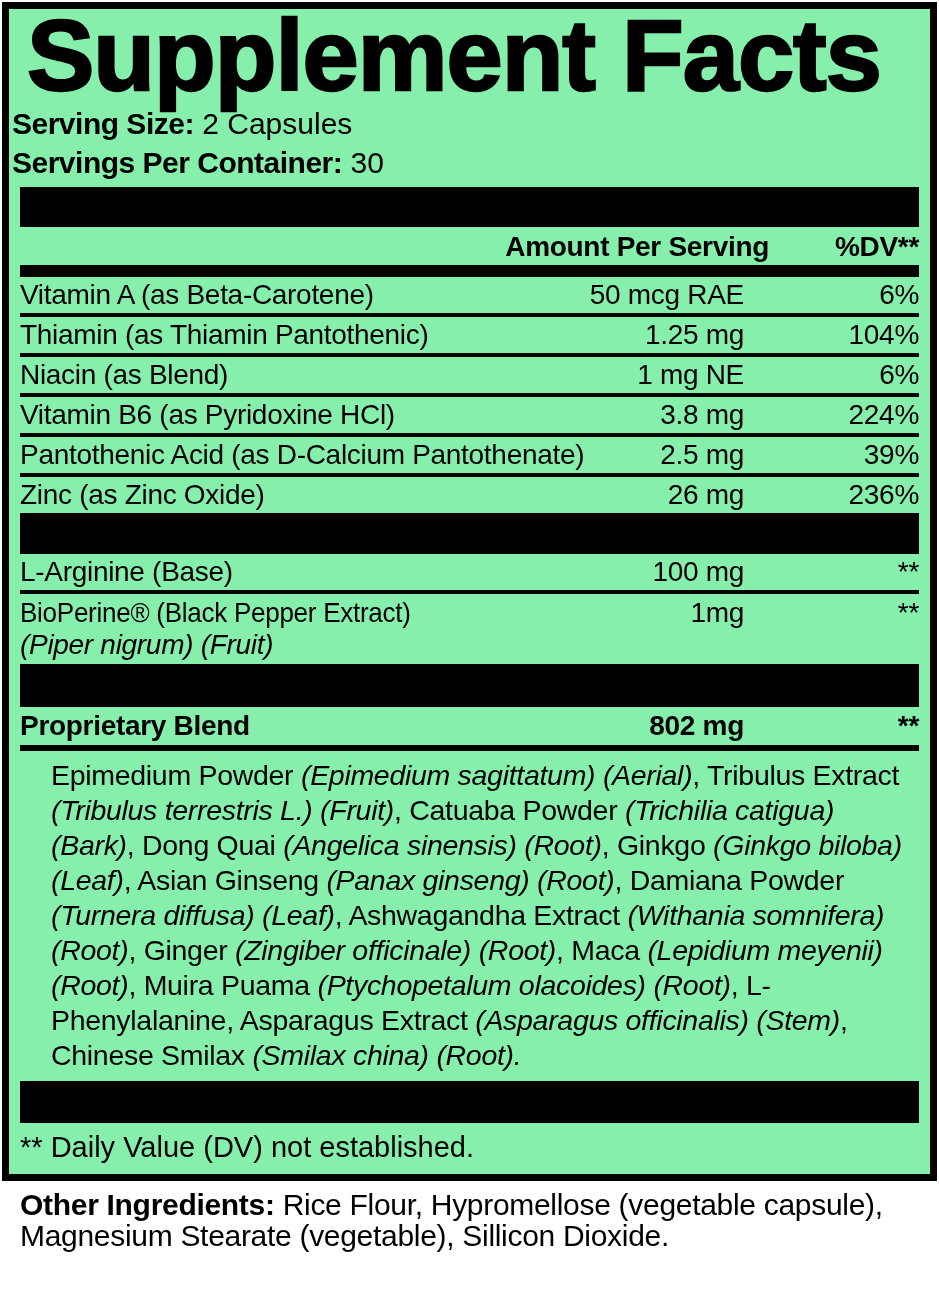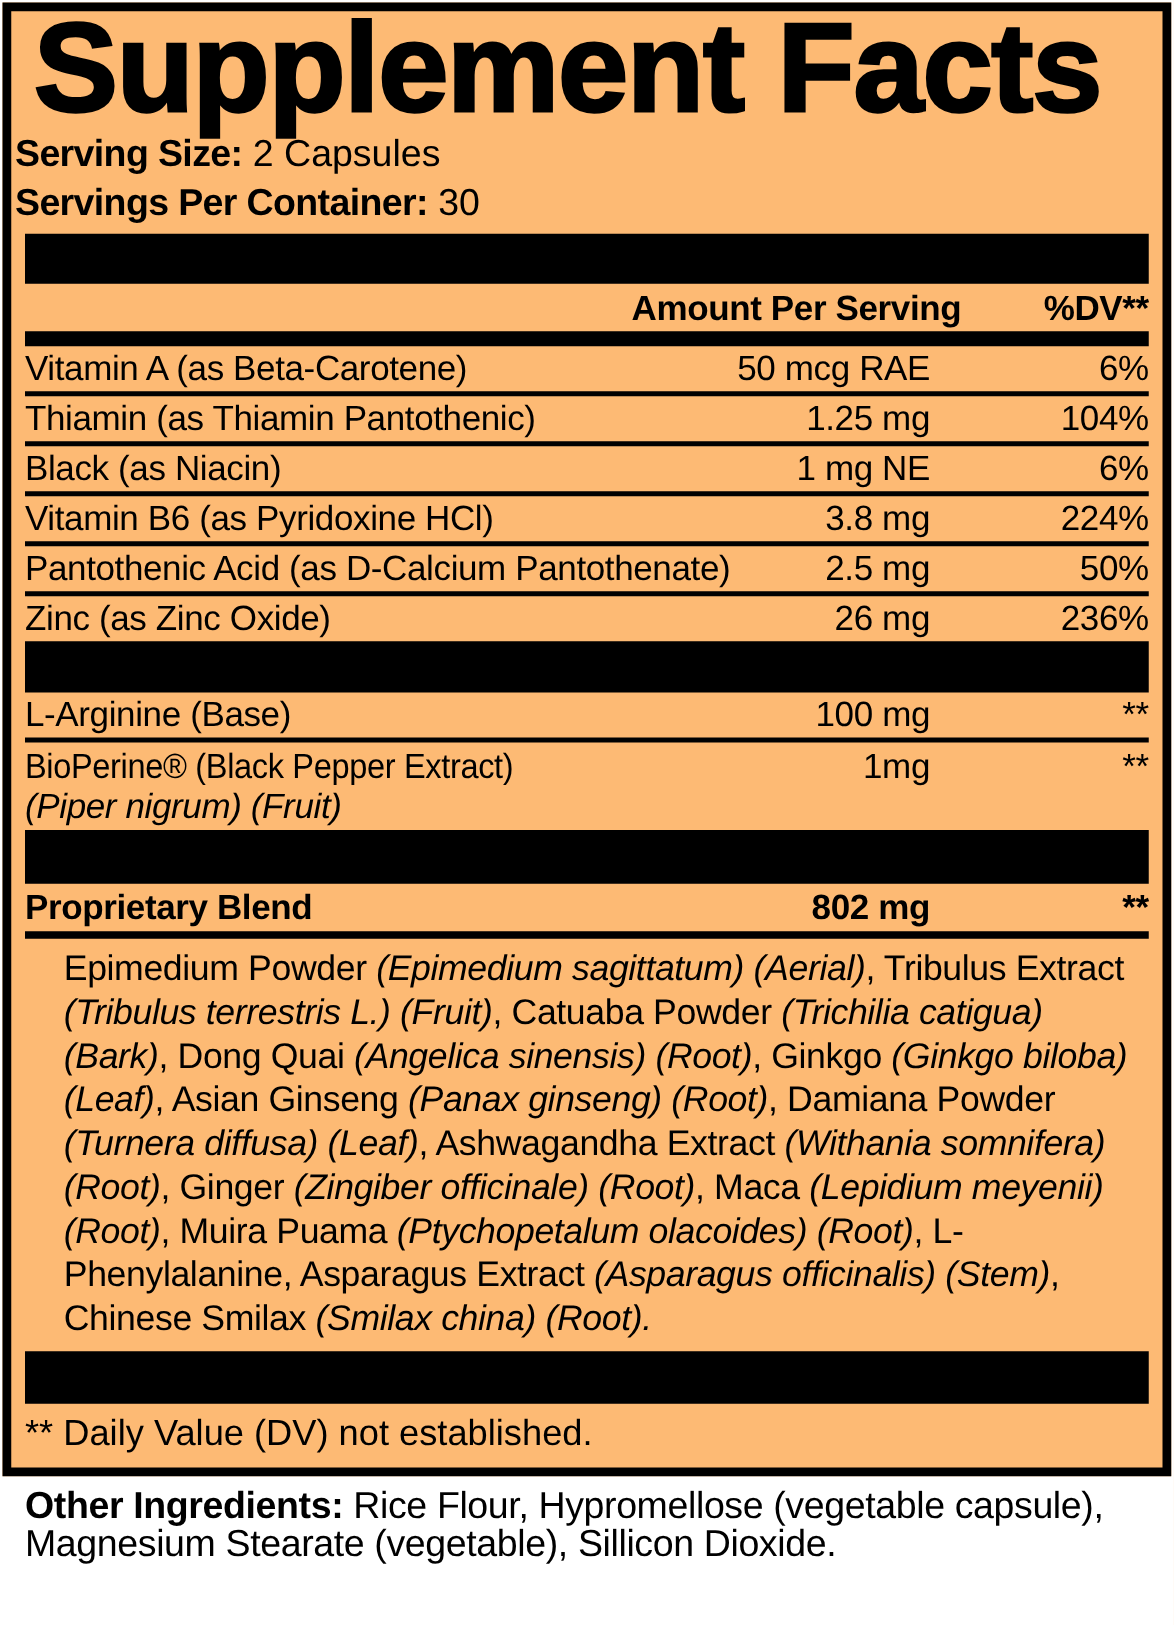"Supplement Facts" .panel { background: #fdba74 -> #86efac }
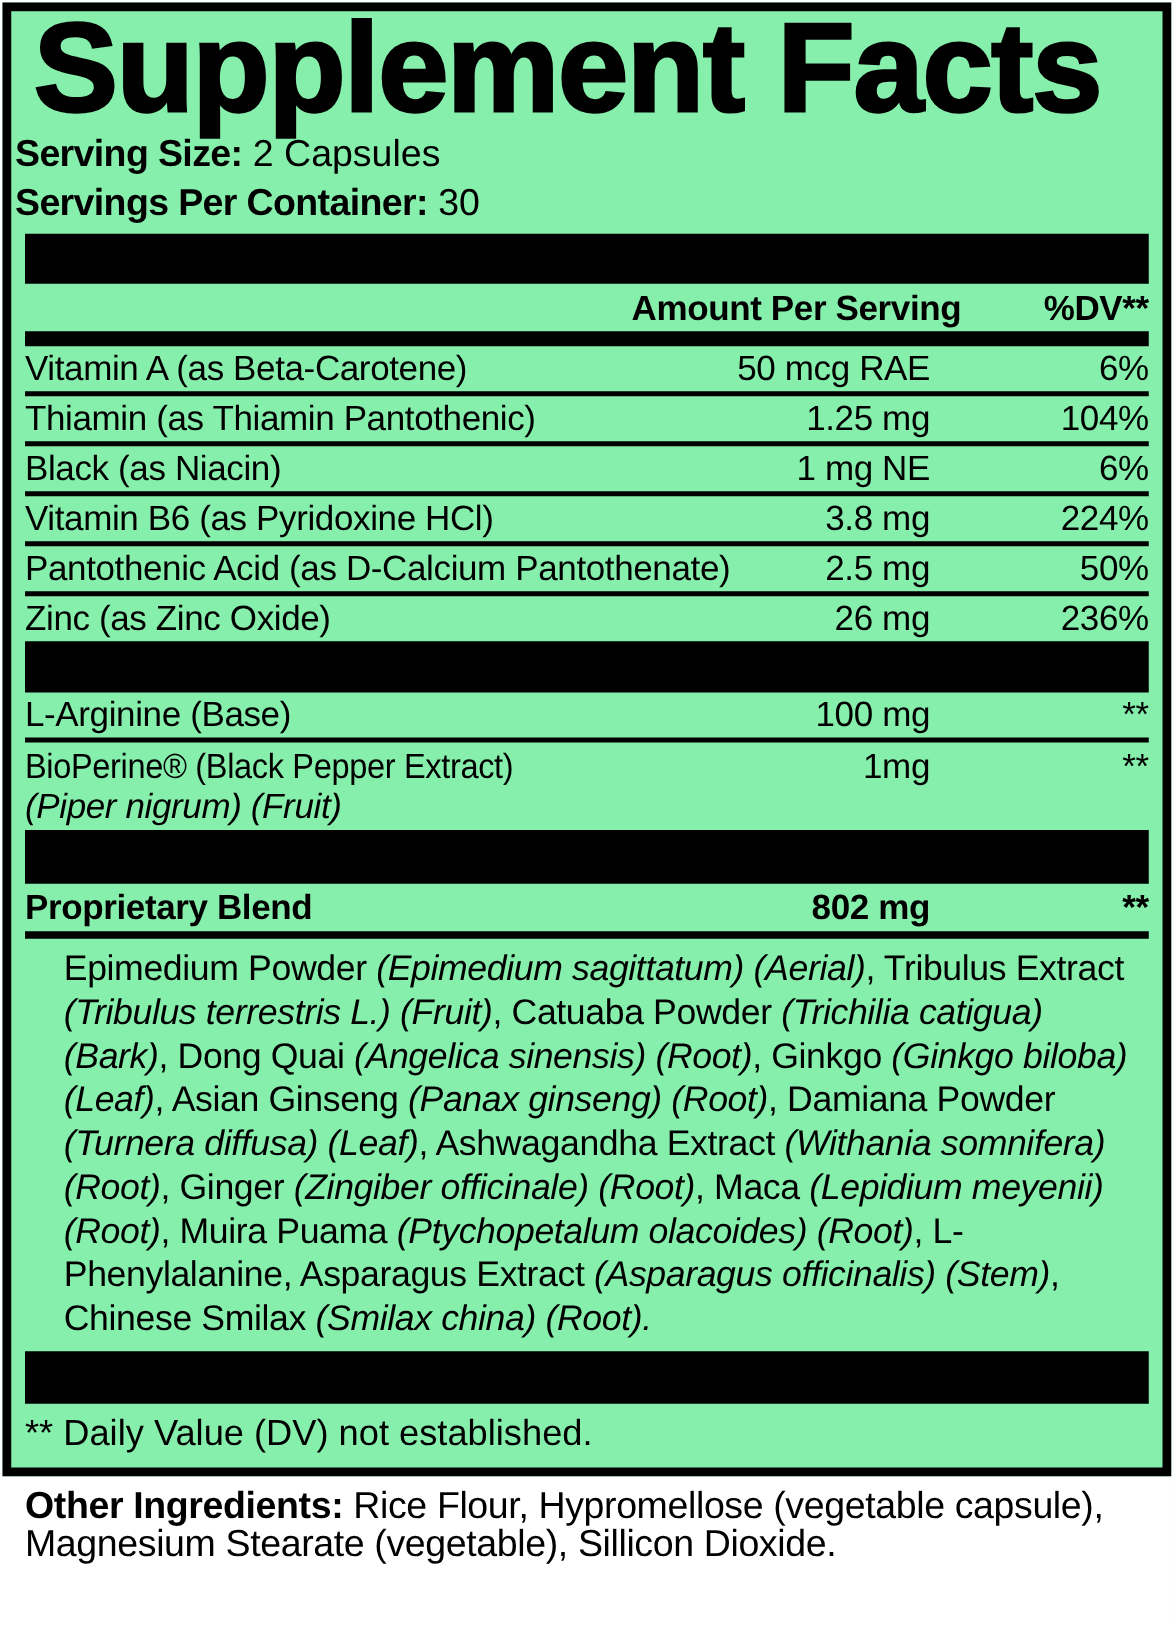"Black (as Niacin)" div.r-name { text: Black (as Niacin -> Niacin (as Blend }
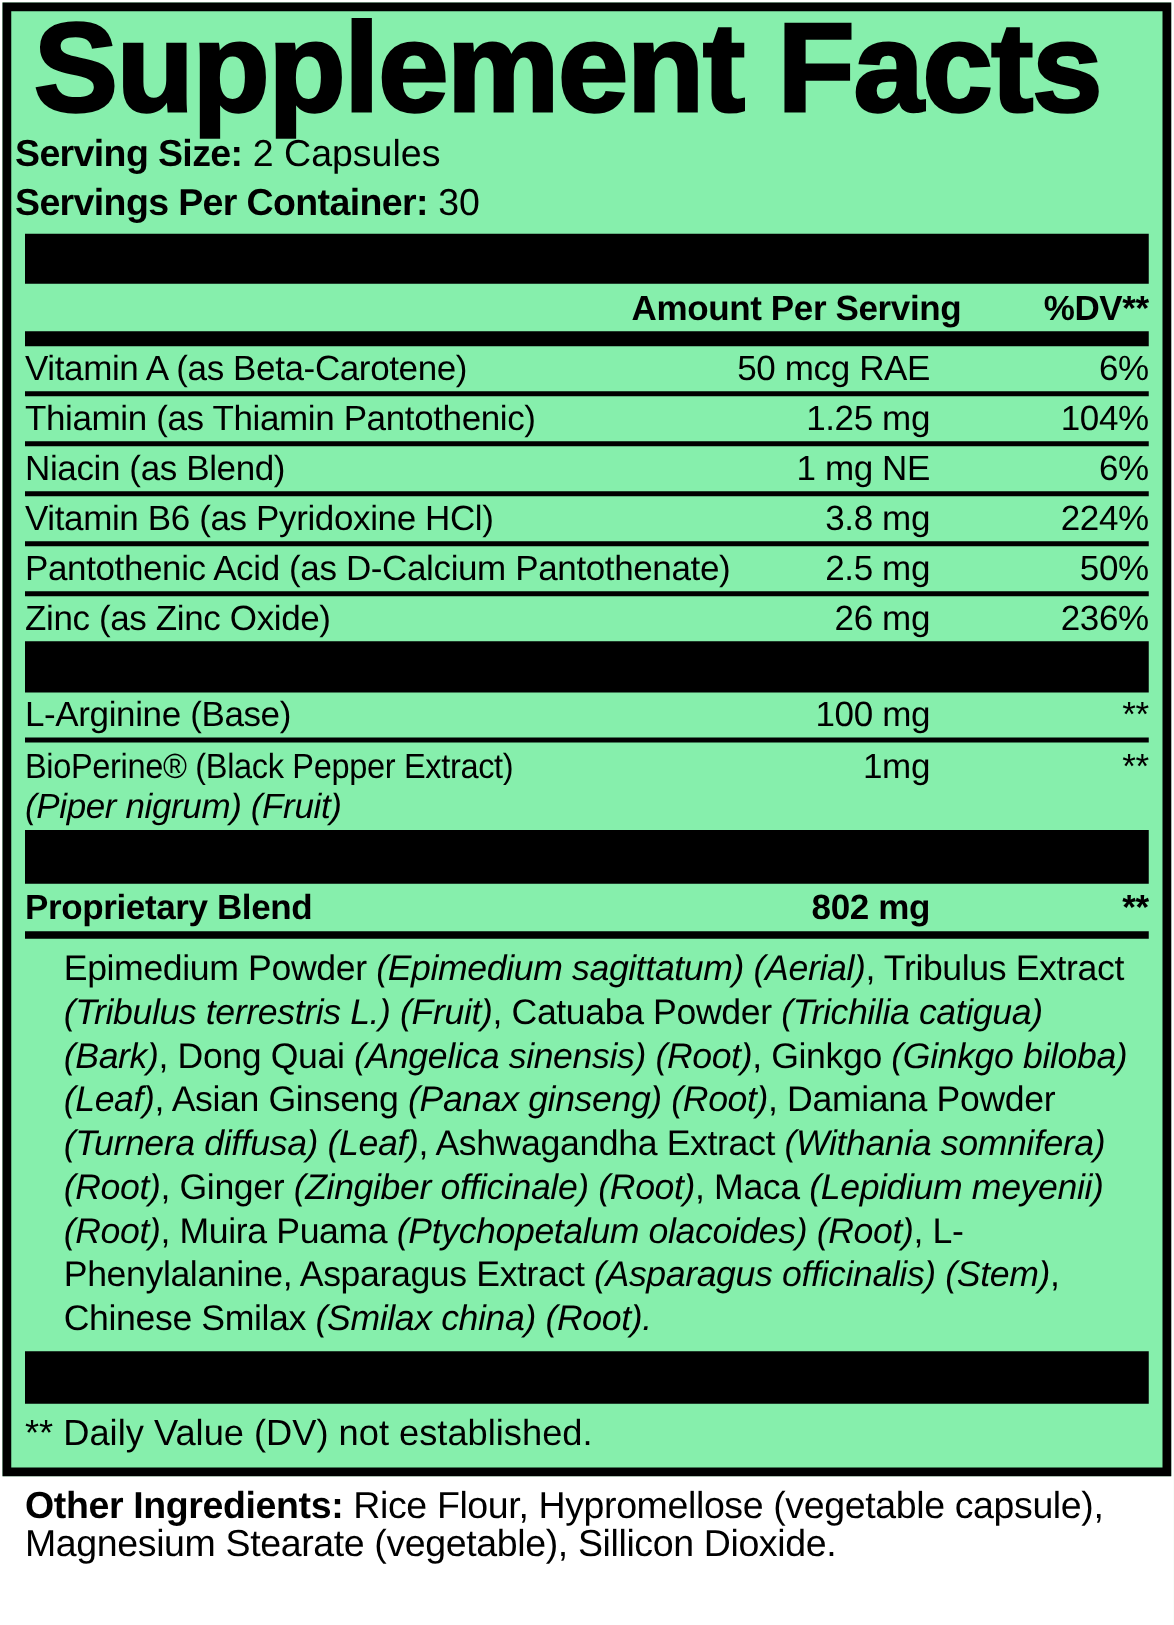"50%" div.r-dv { text: 50% -> 39% }
